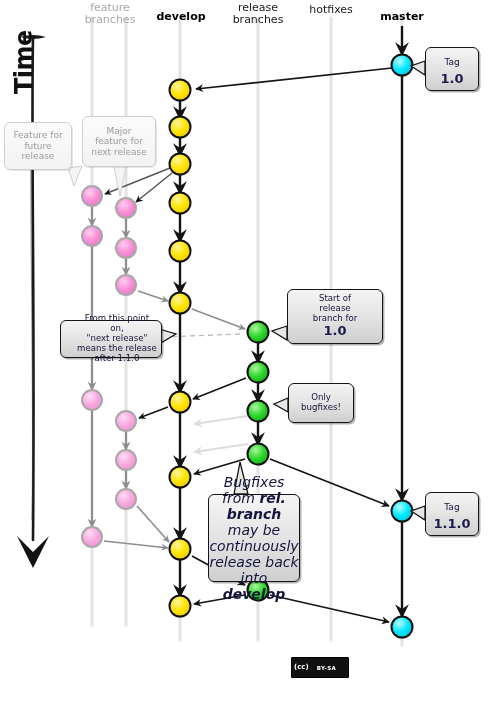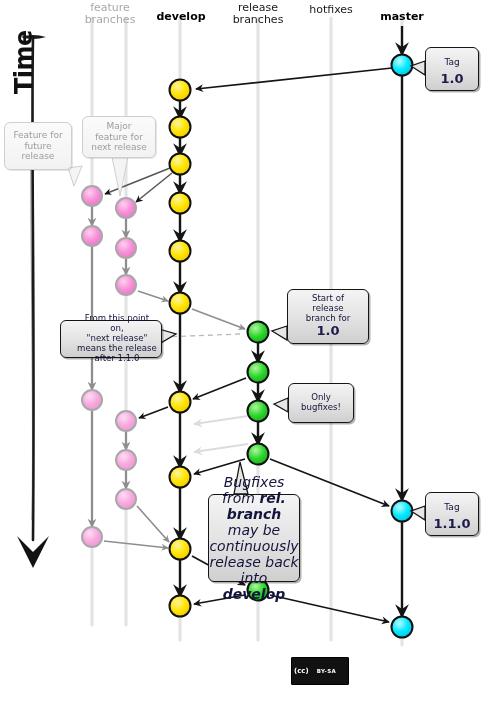"Major" div.callout { height: 42px -> 51px }
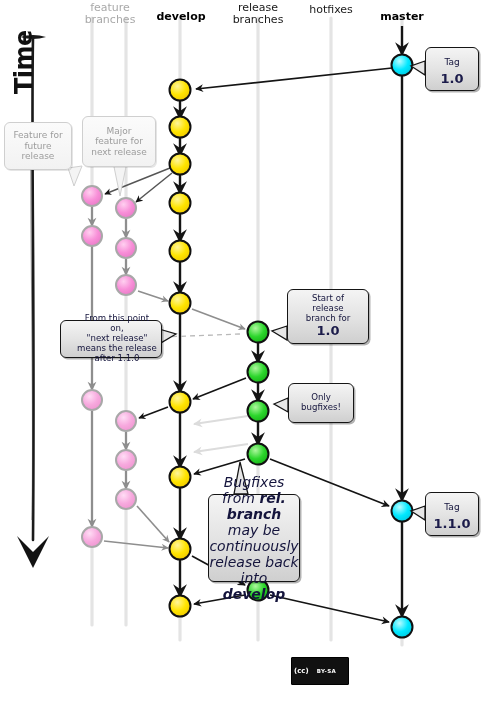"Start of" div.callout { width: 82px -> 96px }
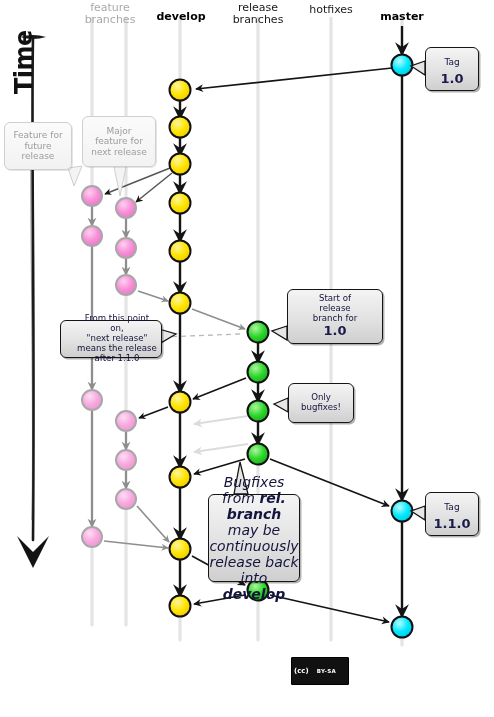"(cc)" #cc-badge { height: 28px -> 21px }
